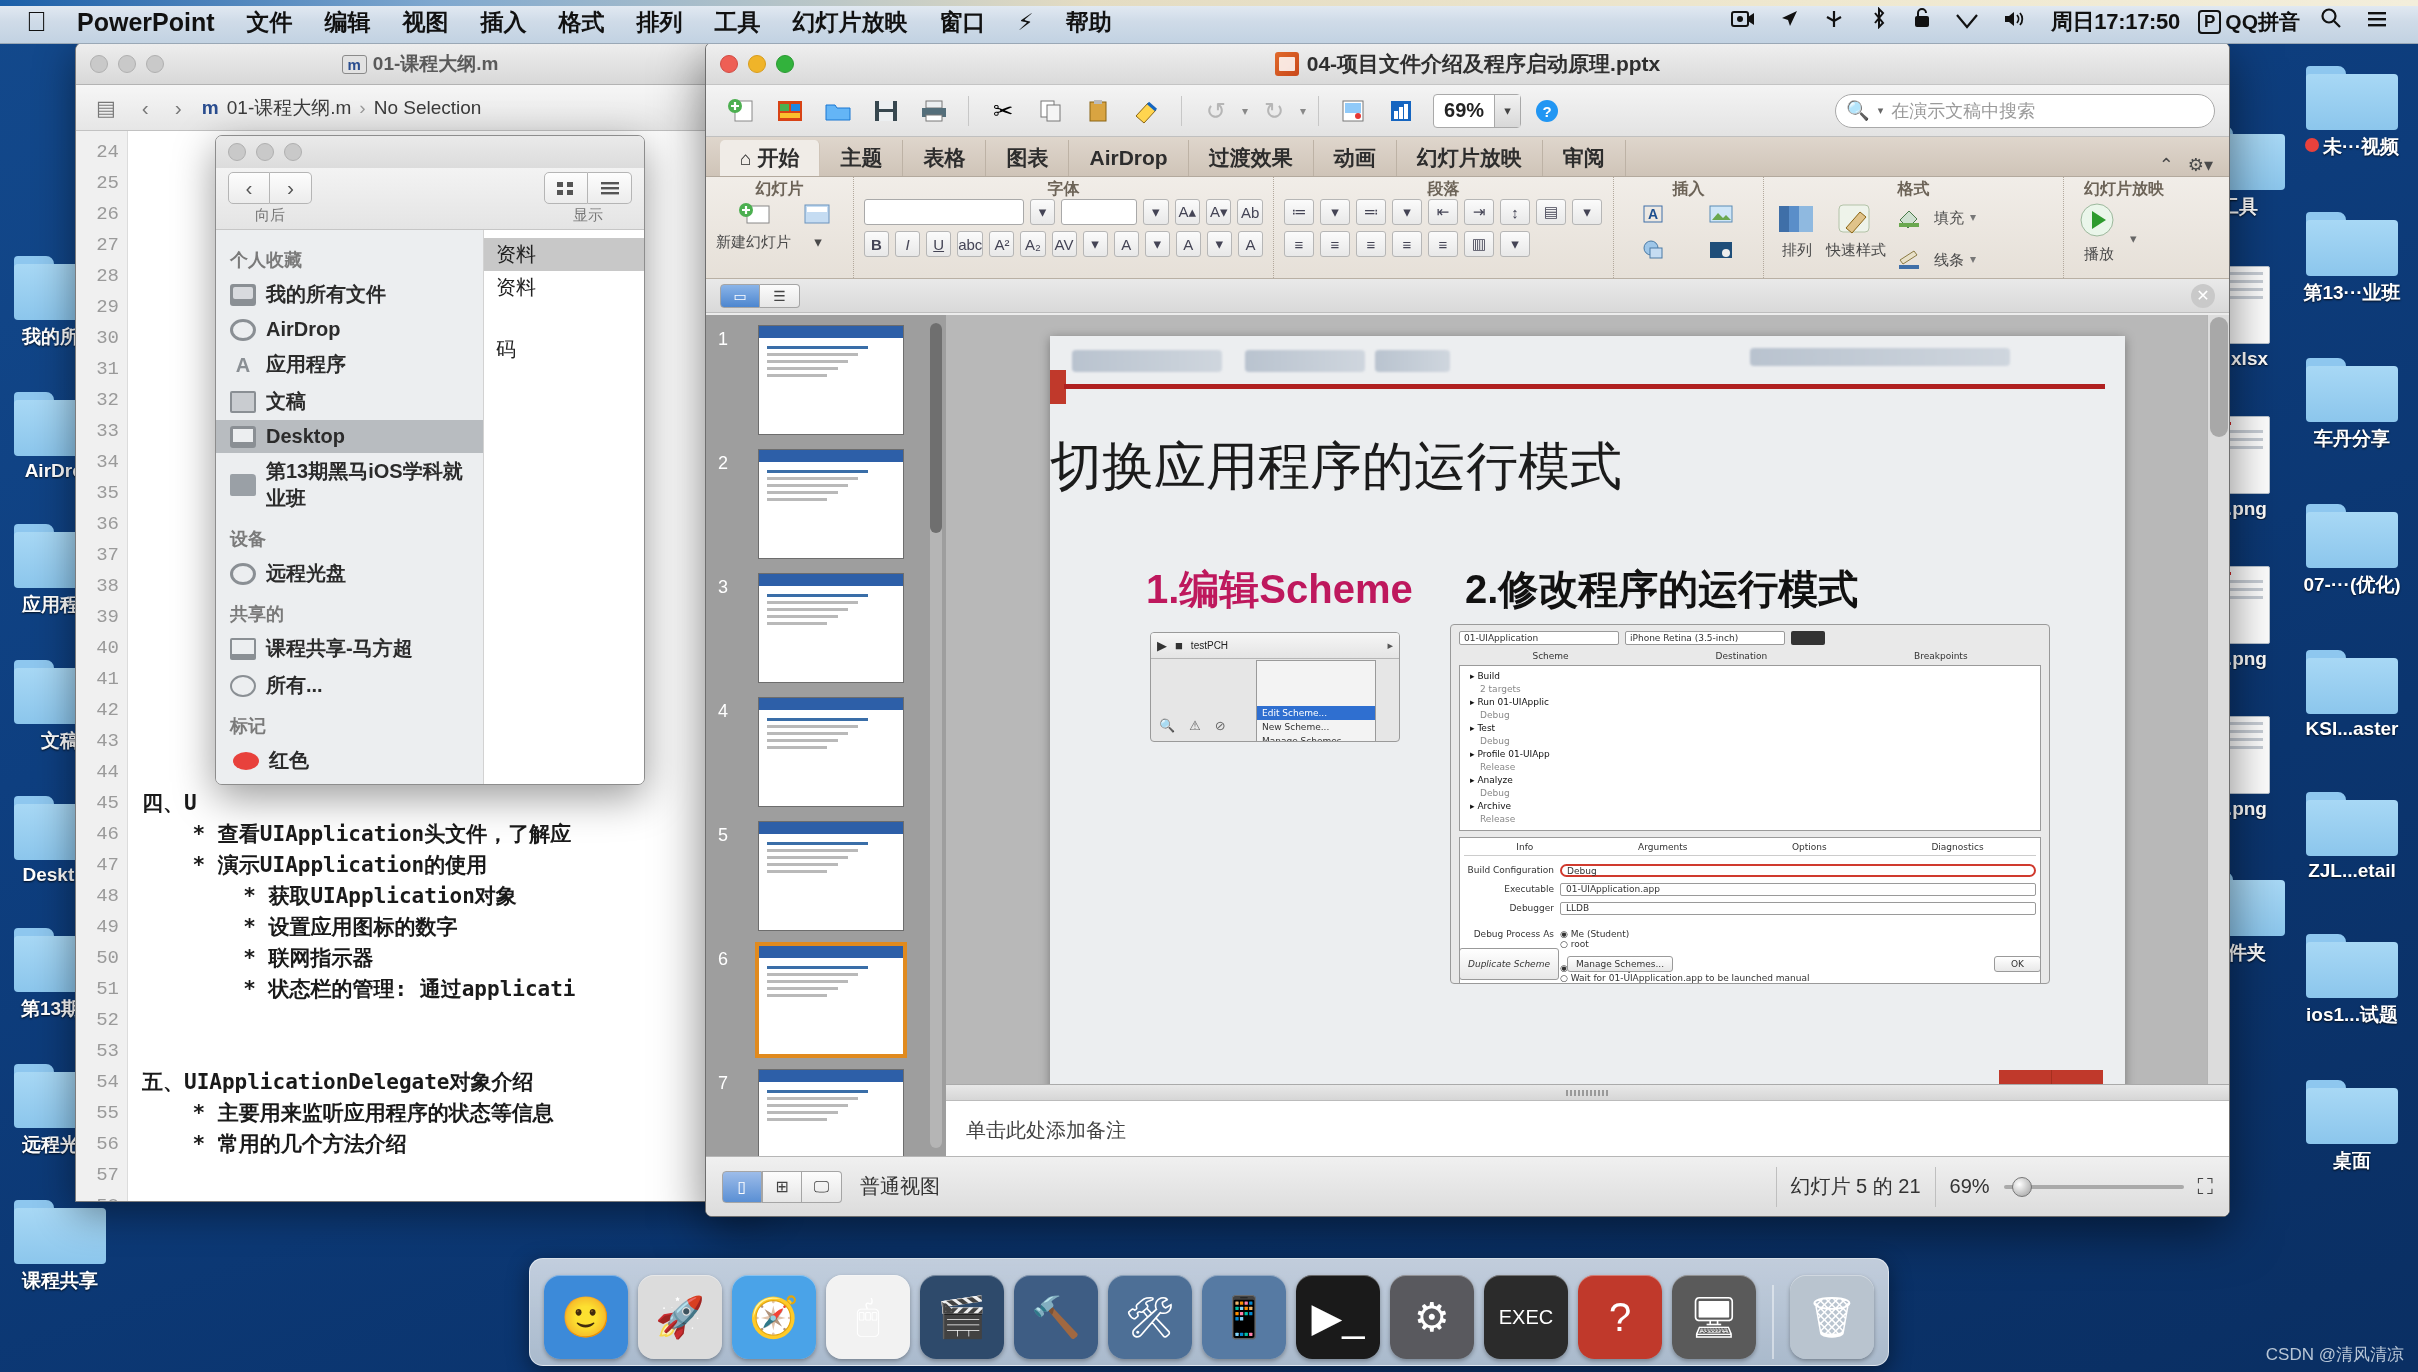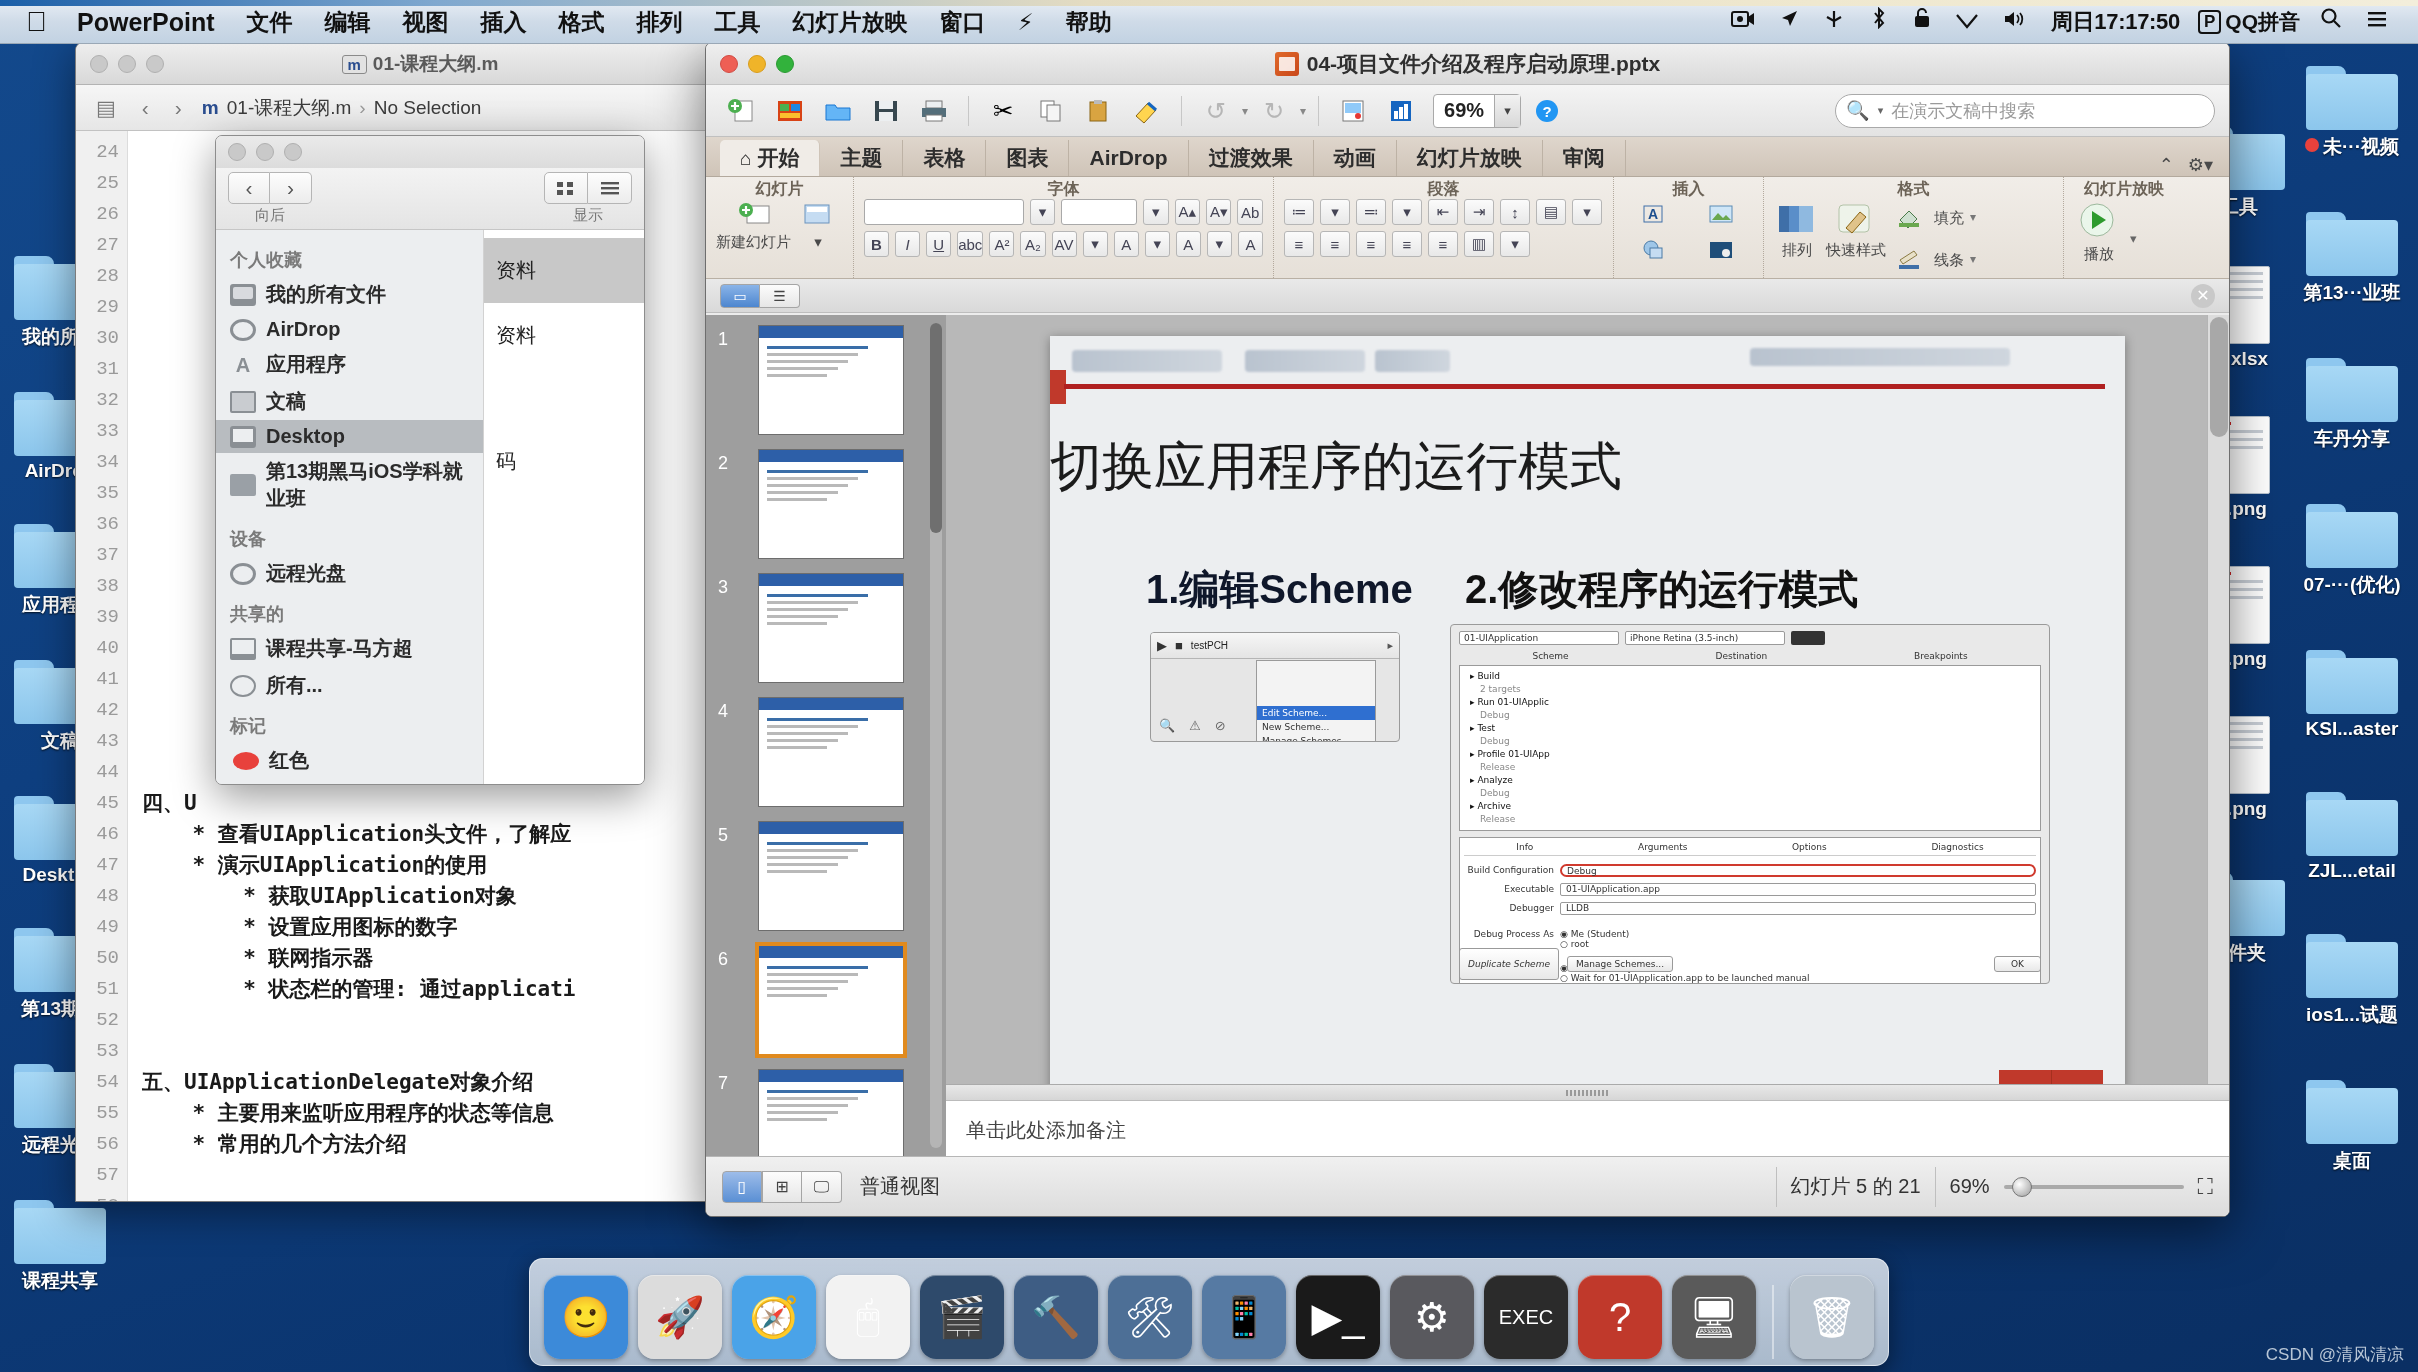"资料" .fl-row { padding: 19px 12px -> 3px 12px }
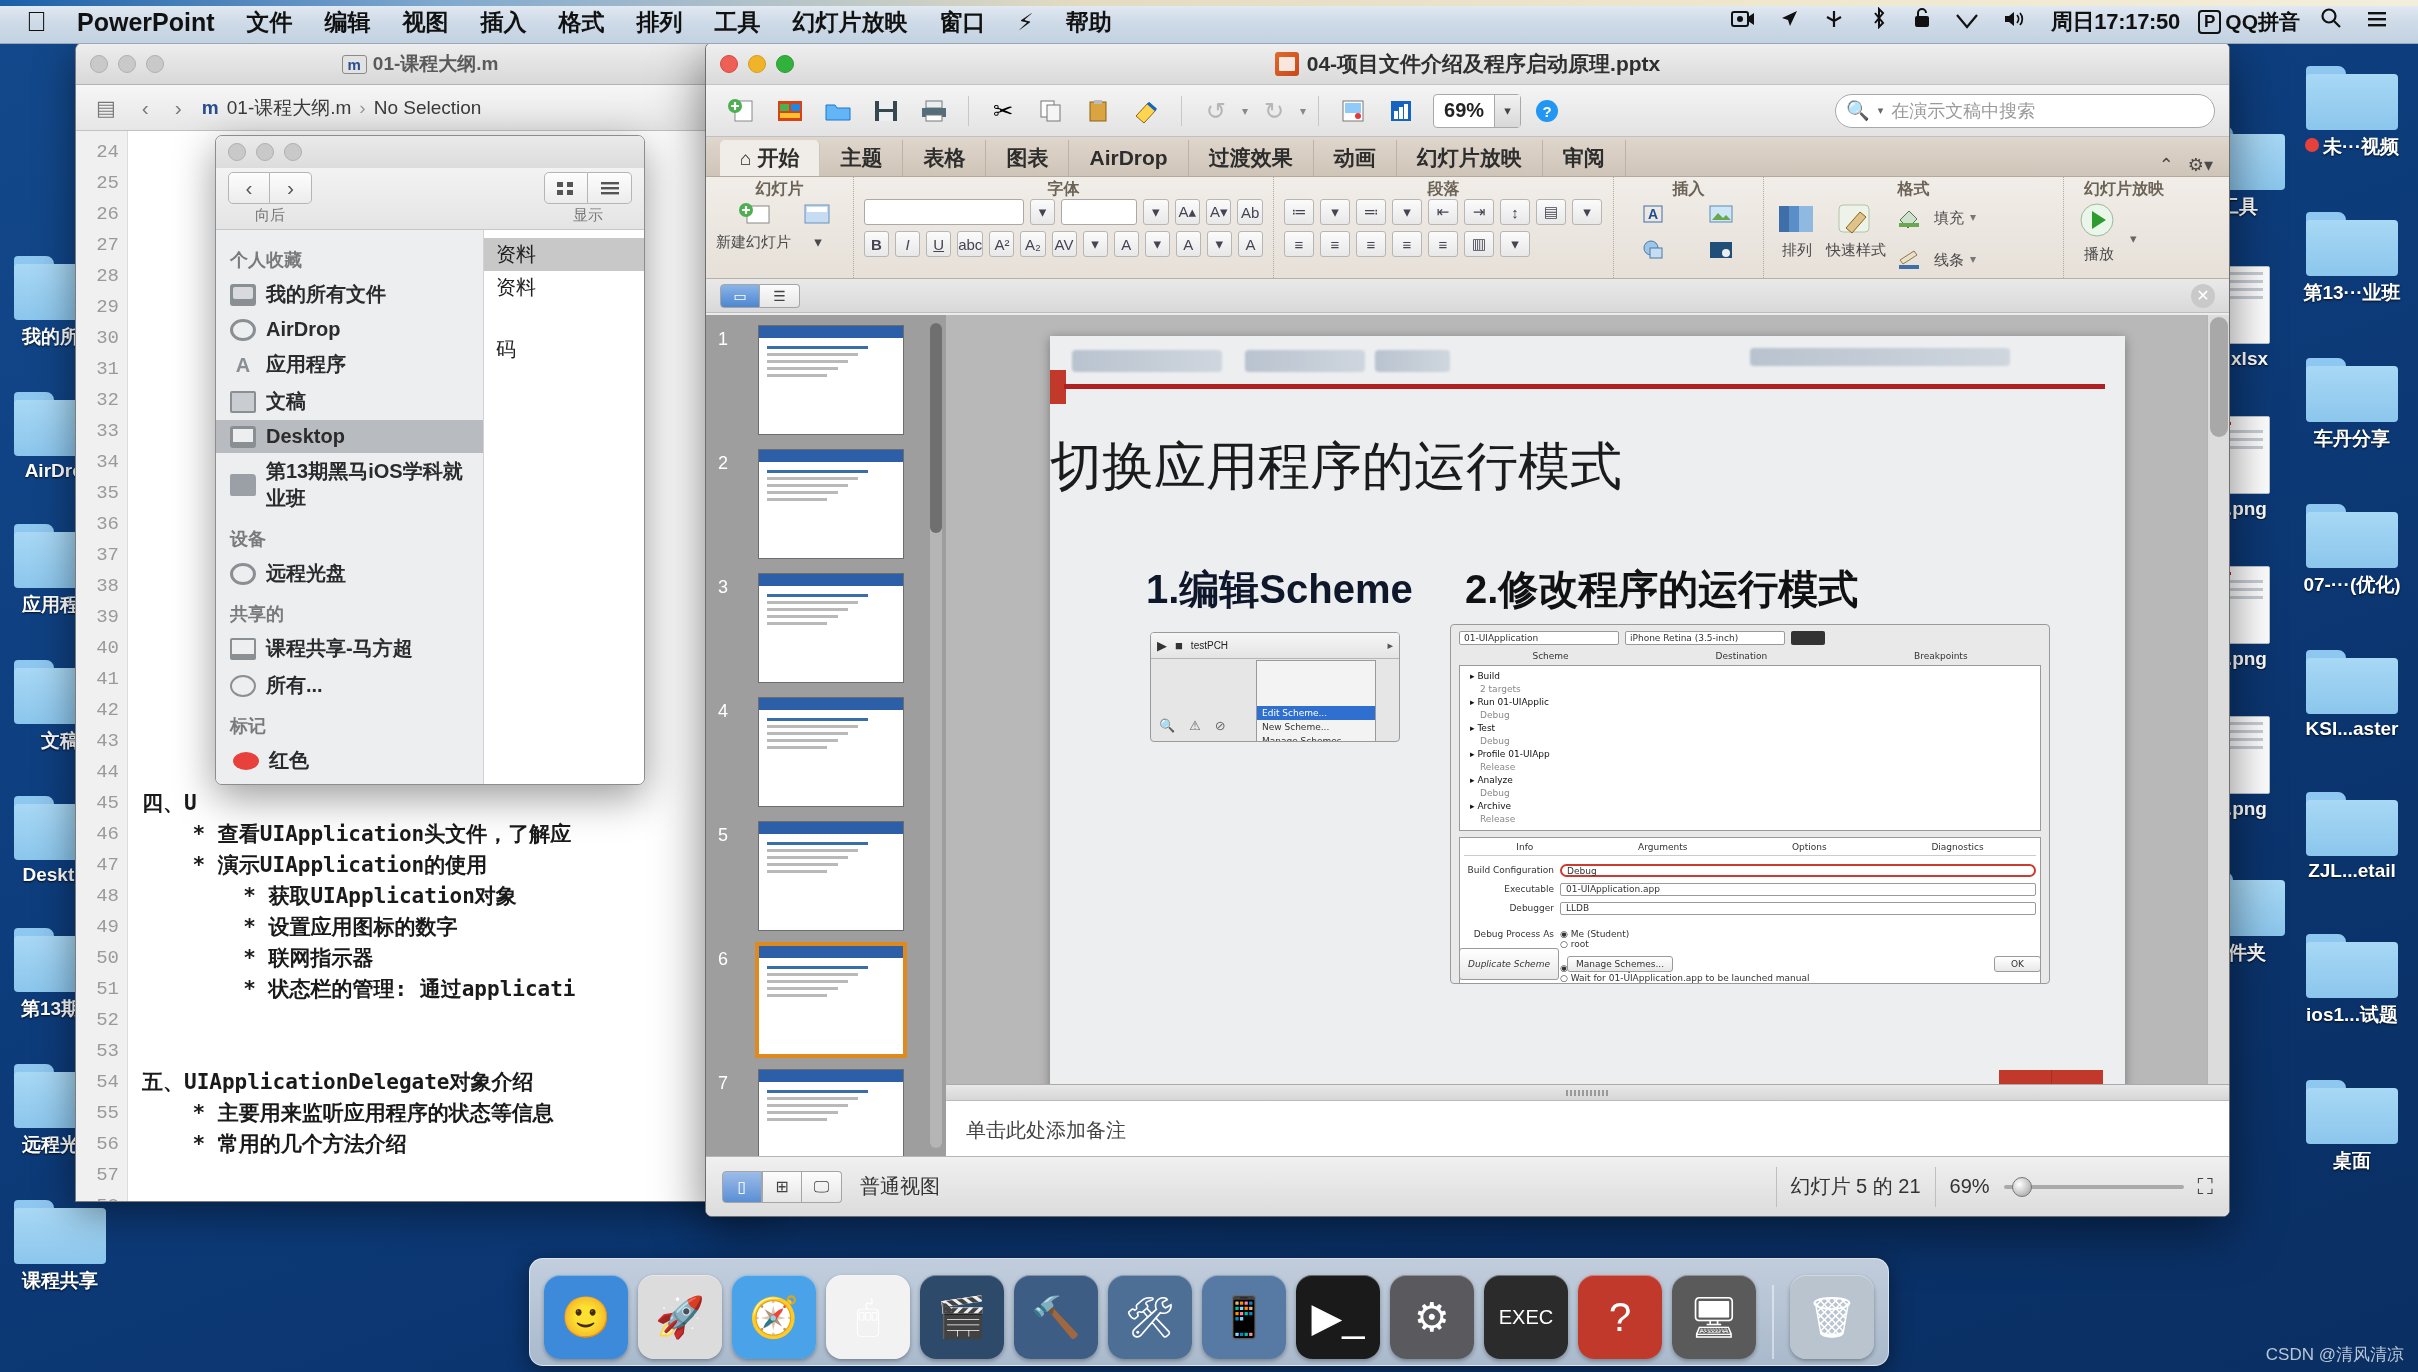"1.编辑Scheme" .sub-1 { color: #0f172a -> #be185d }
